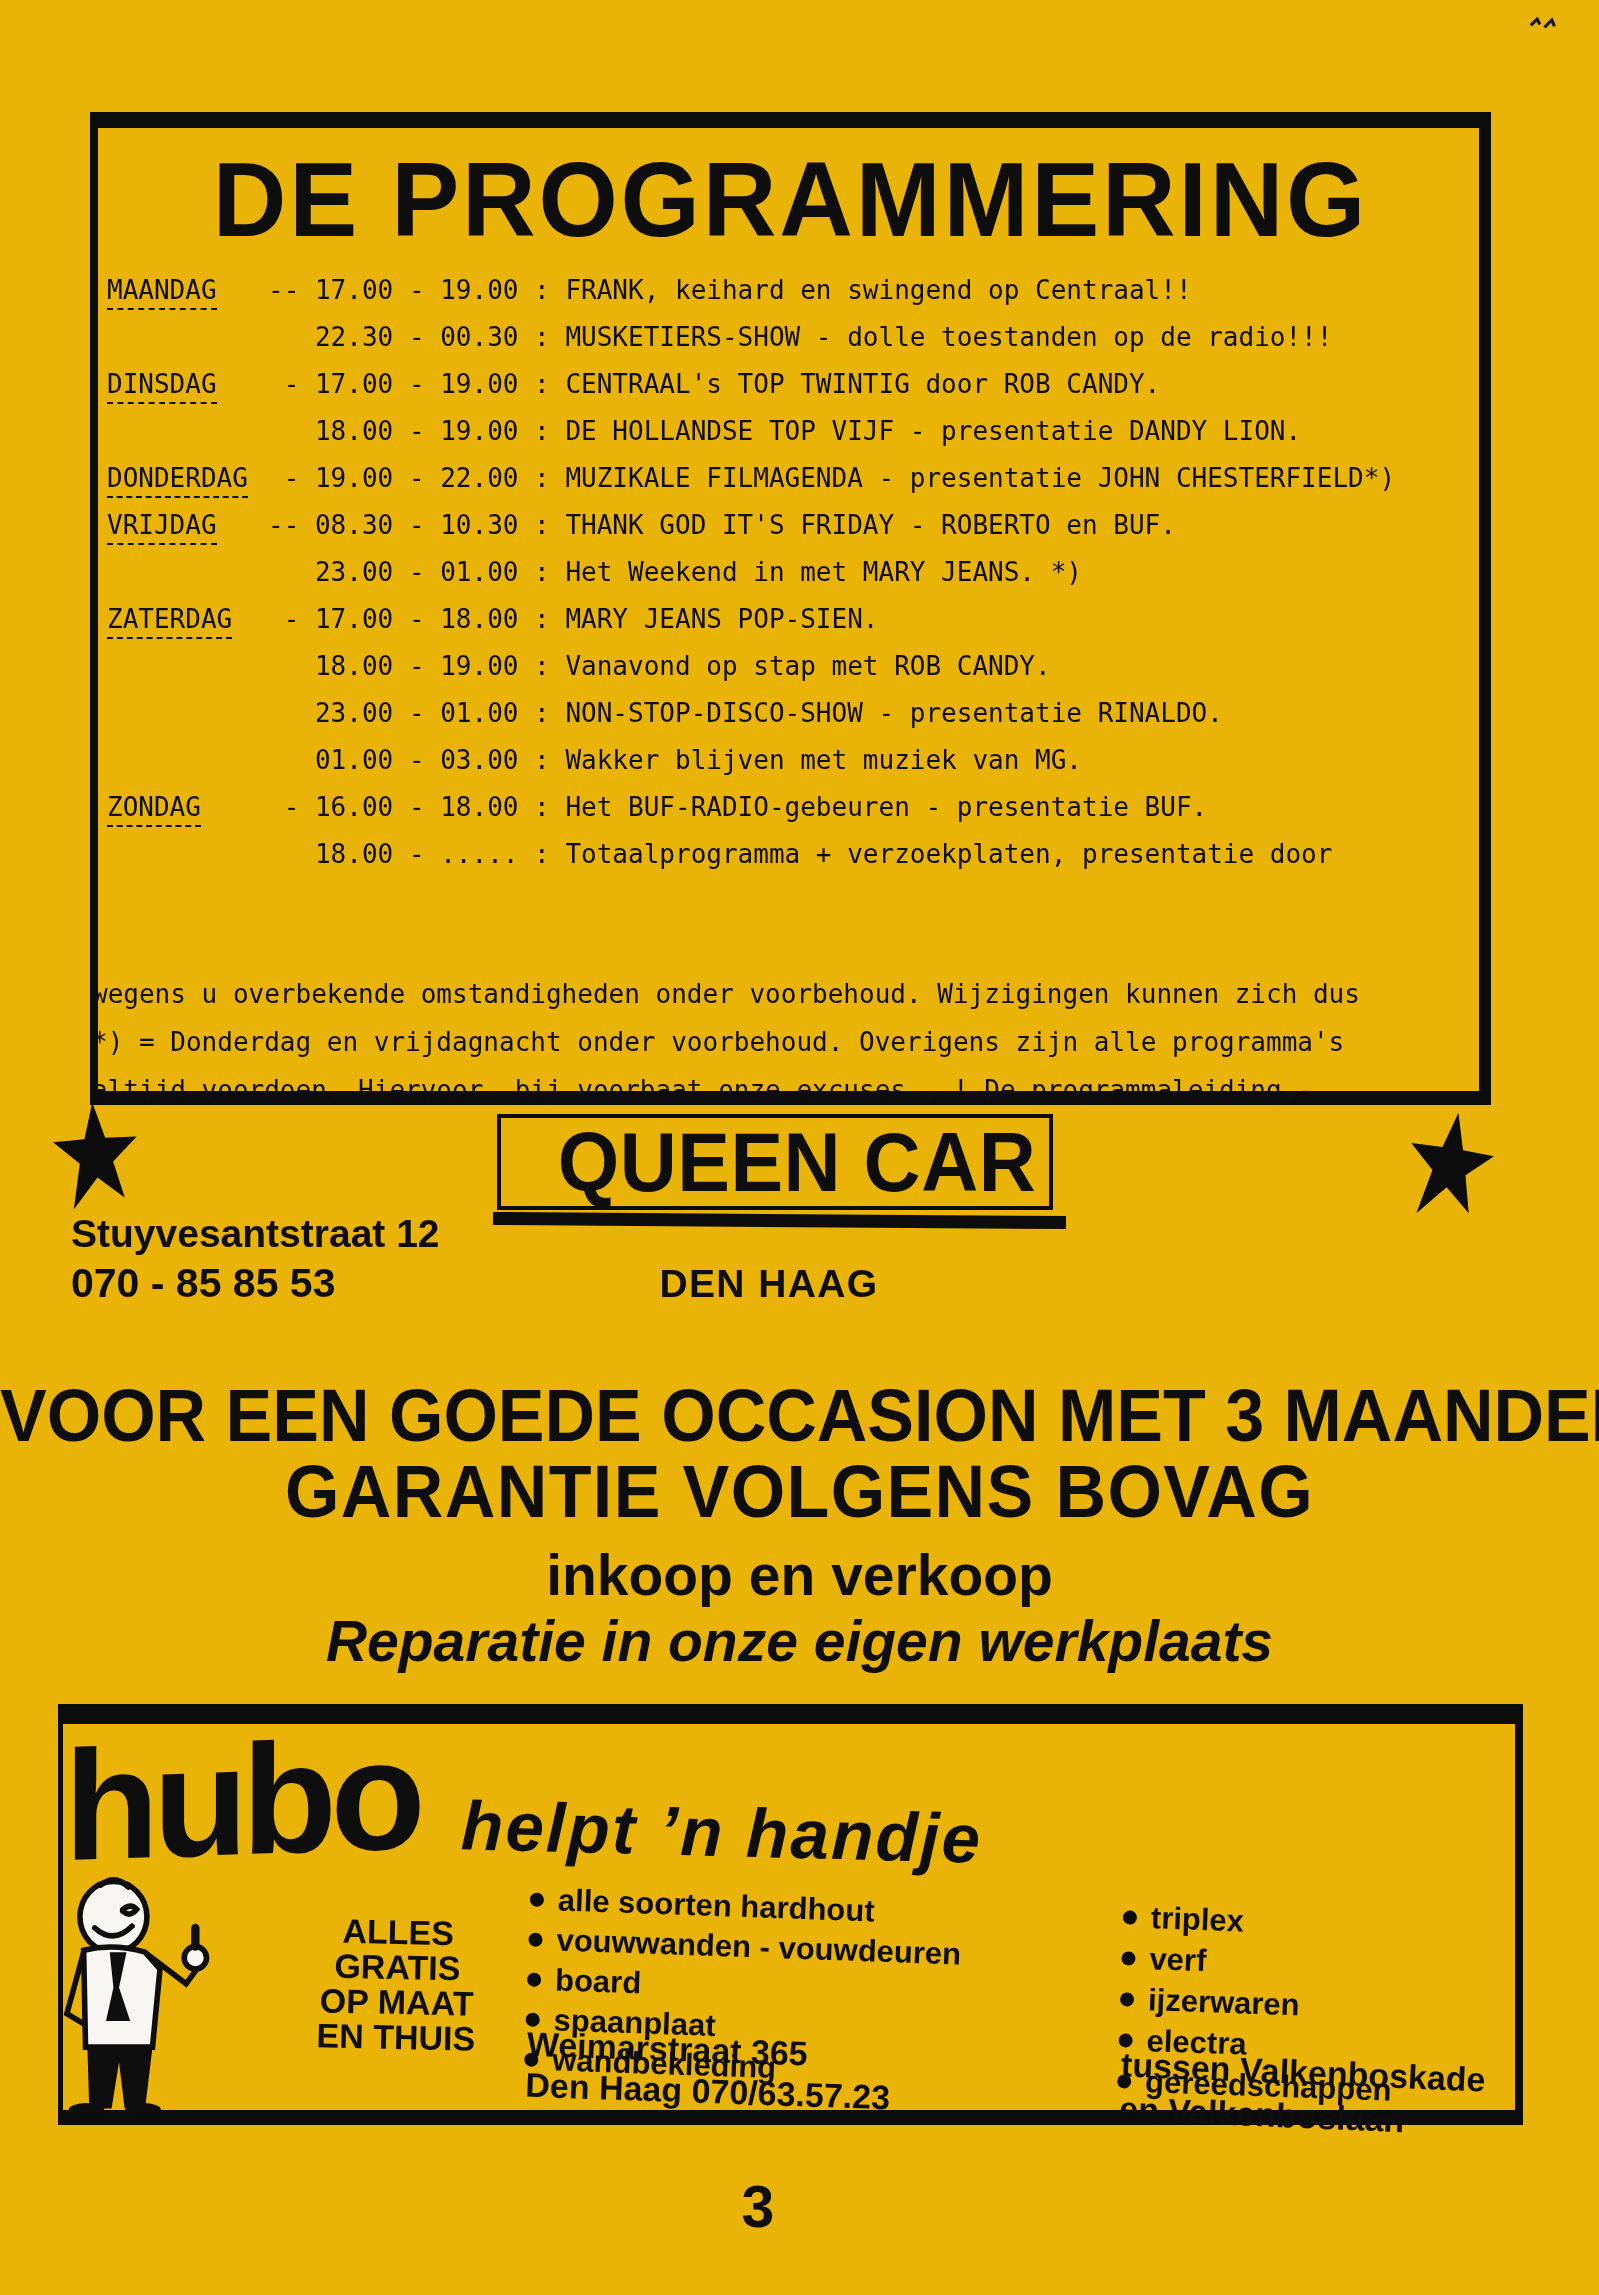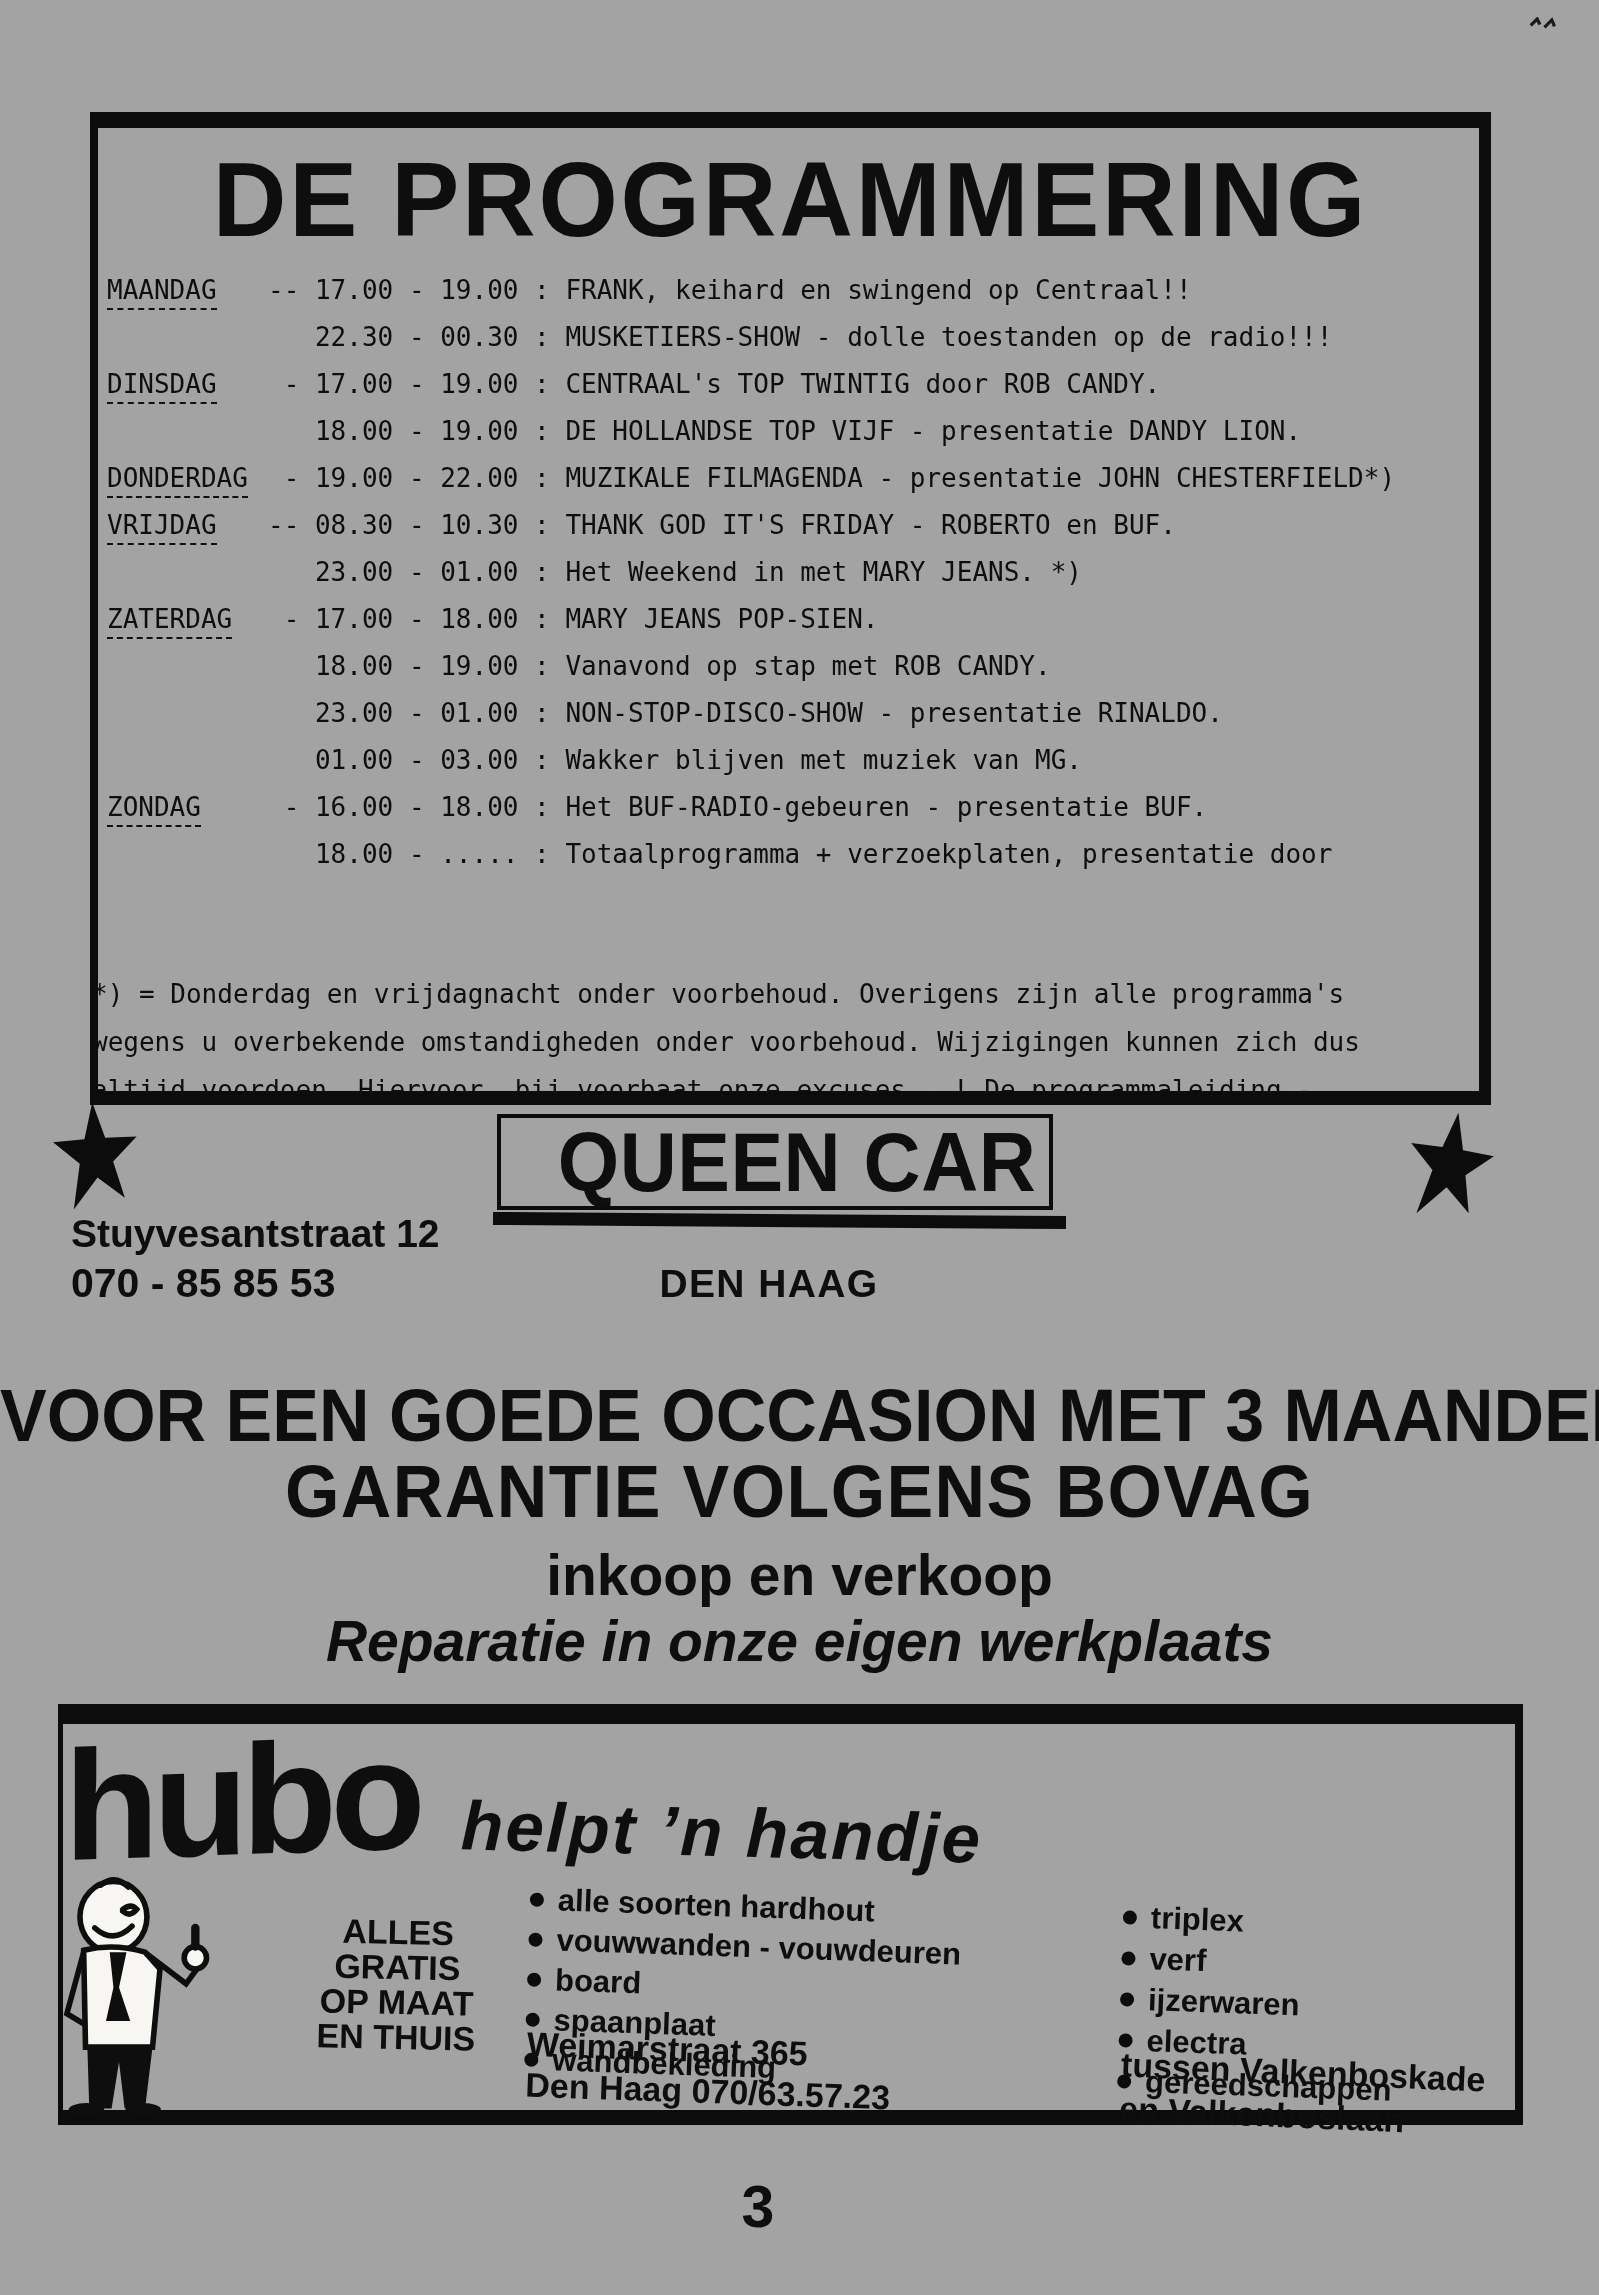"DE PROGRAMMERING" .page { background: #a3a3a3 -> #eab308 }
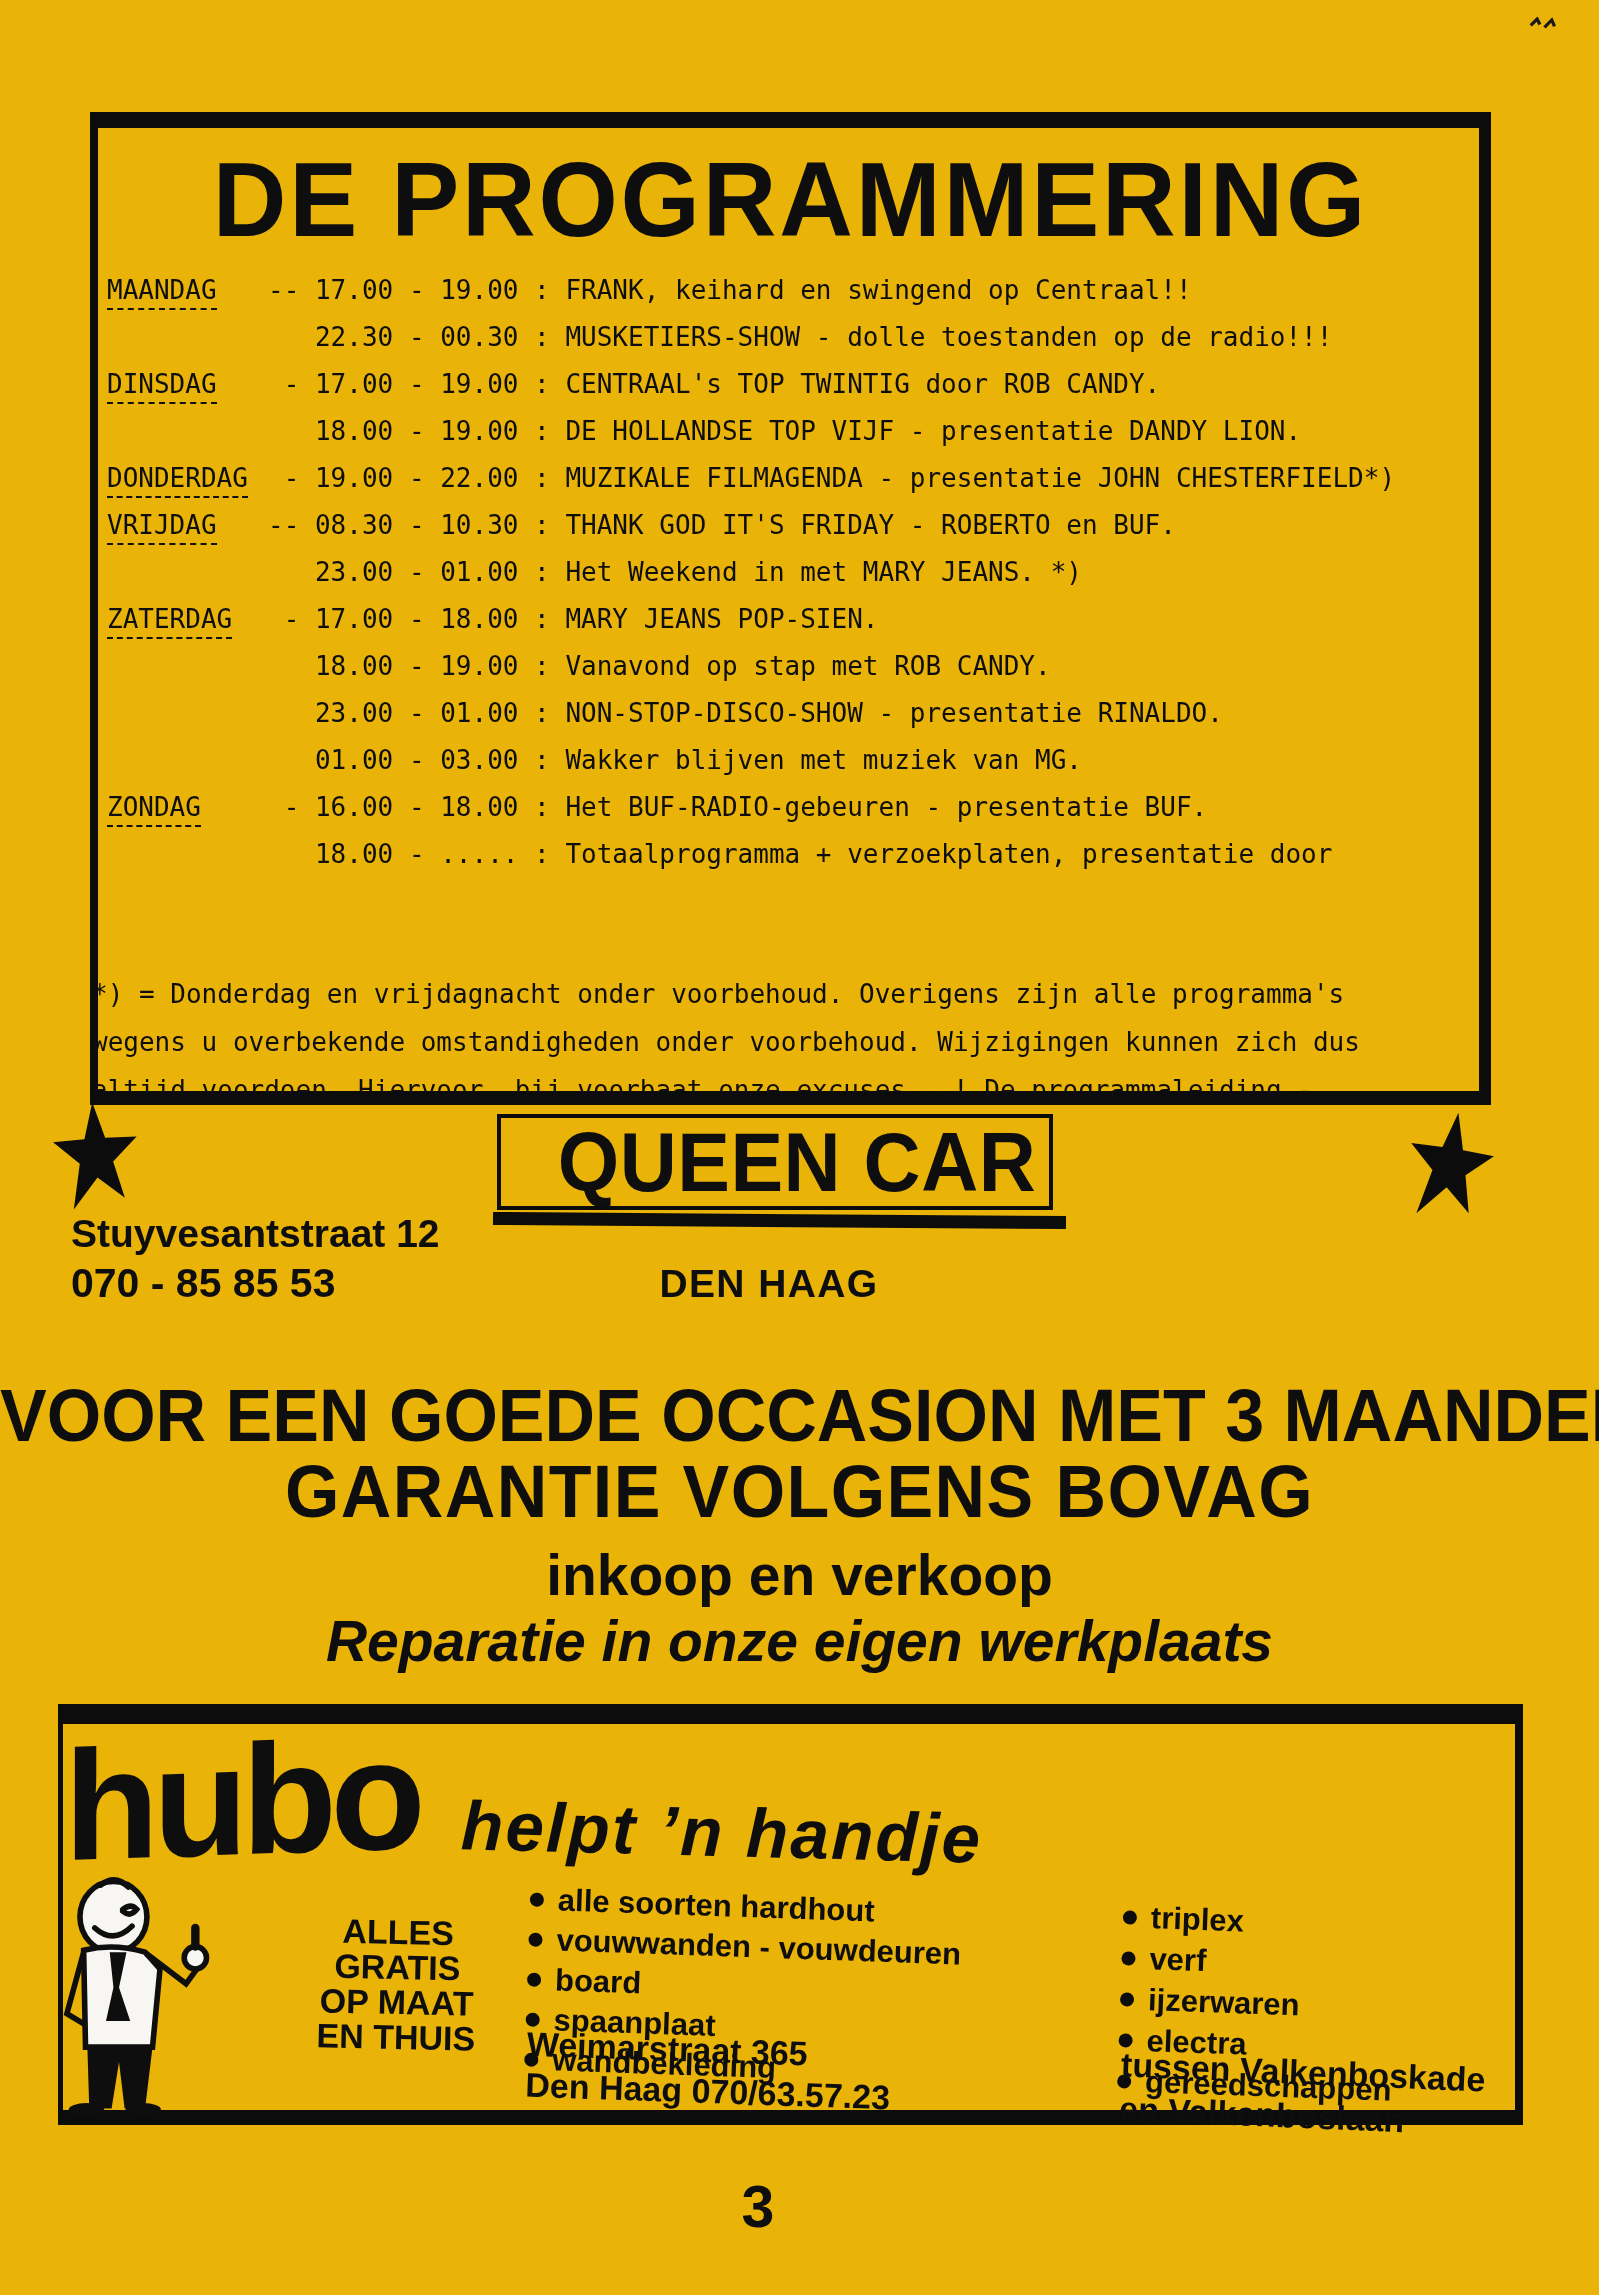"*) = Donderdag en vrijdagnacht" div.footnote { order: before "wegens u overbekende omstandigheden" -> after "wegens u overbekende omstandigheden" }
